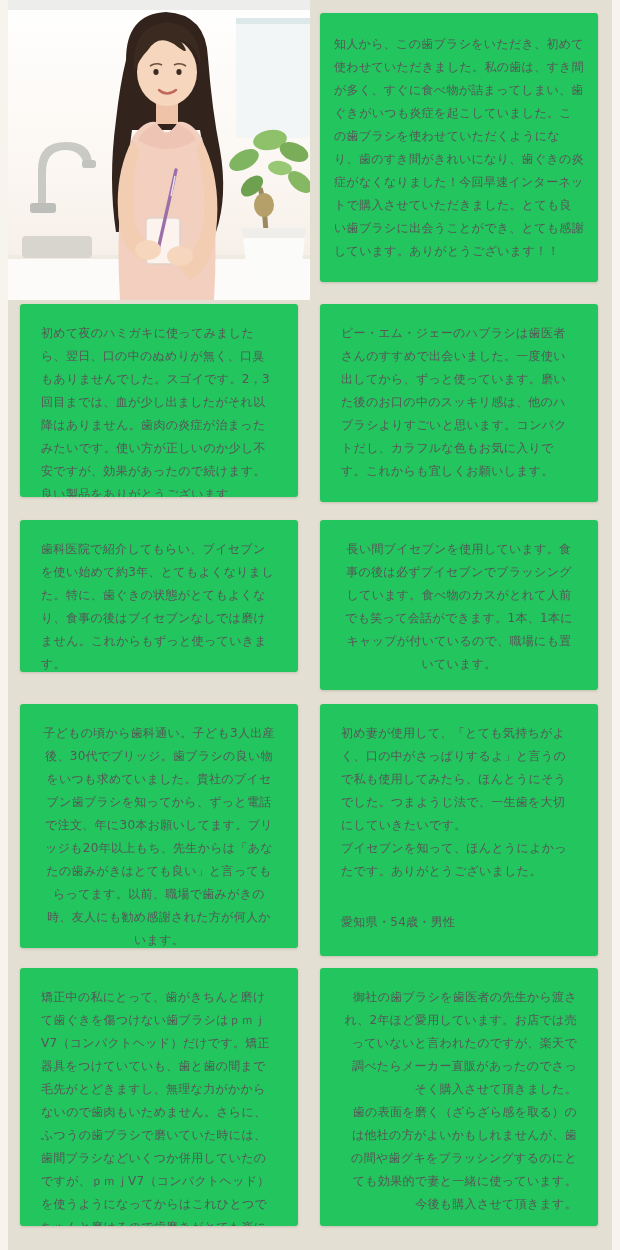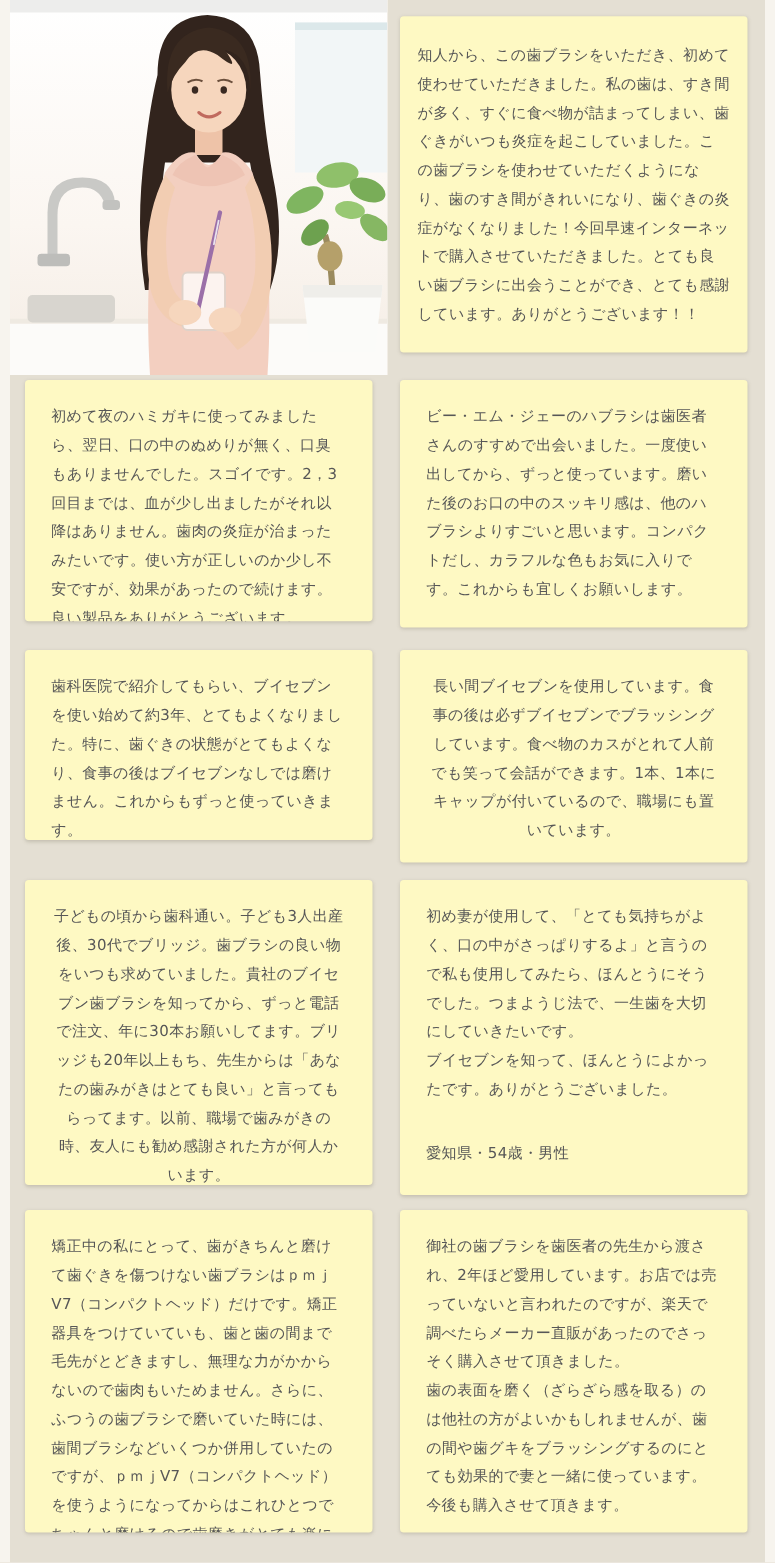"知人から、この歯ブラシをいただき、初めて使わせていただきました。私の歯は、すき間" .card { background: #fef9c3 -> #22c55e }
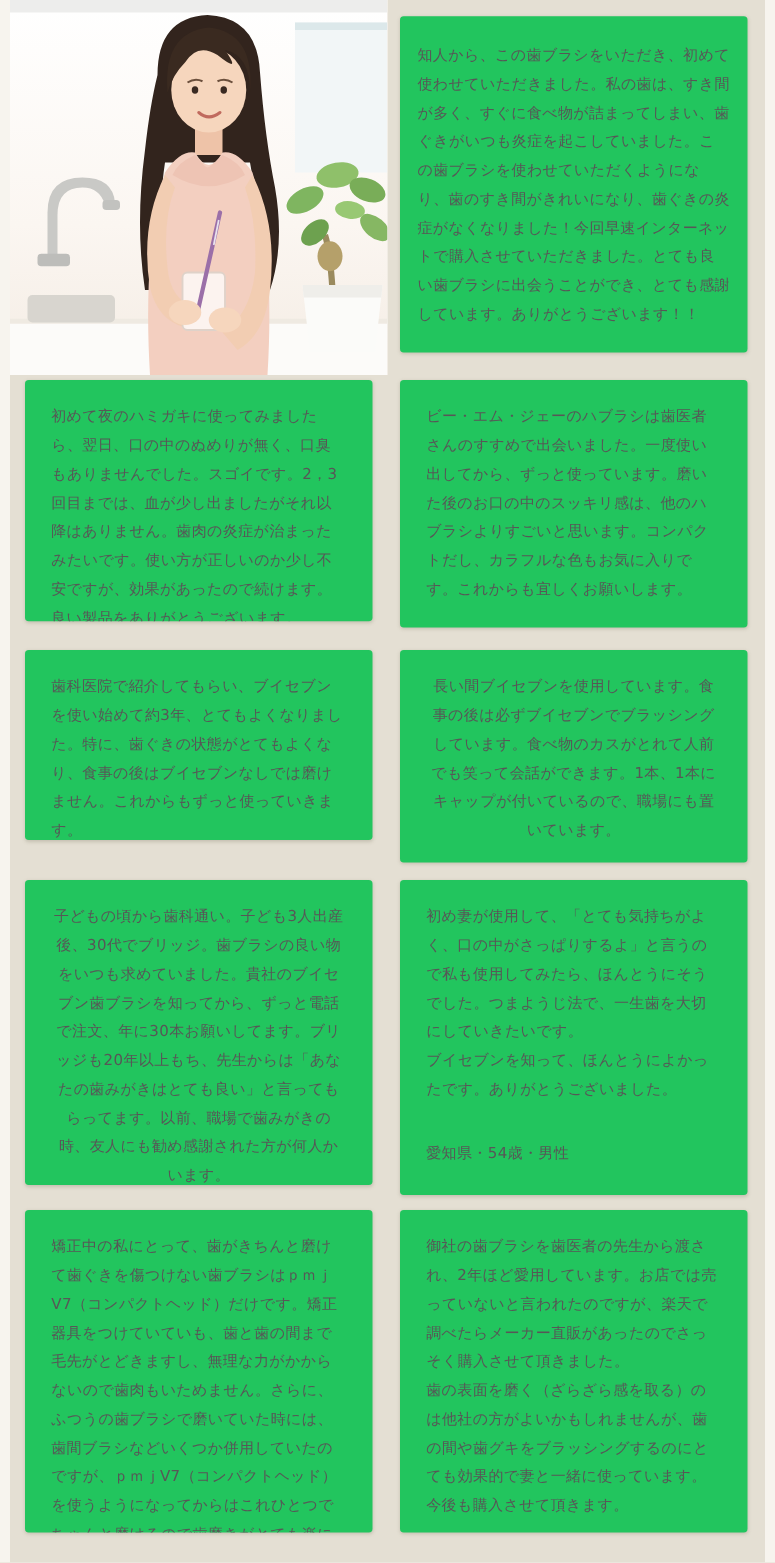"御社の歯ブラシを歯医者の先生から渡され、2年ほど愛用しています。お店では売ってい" .c8 { text-align: none -> right }
